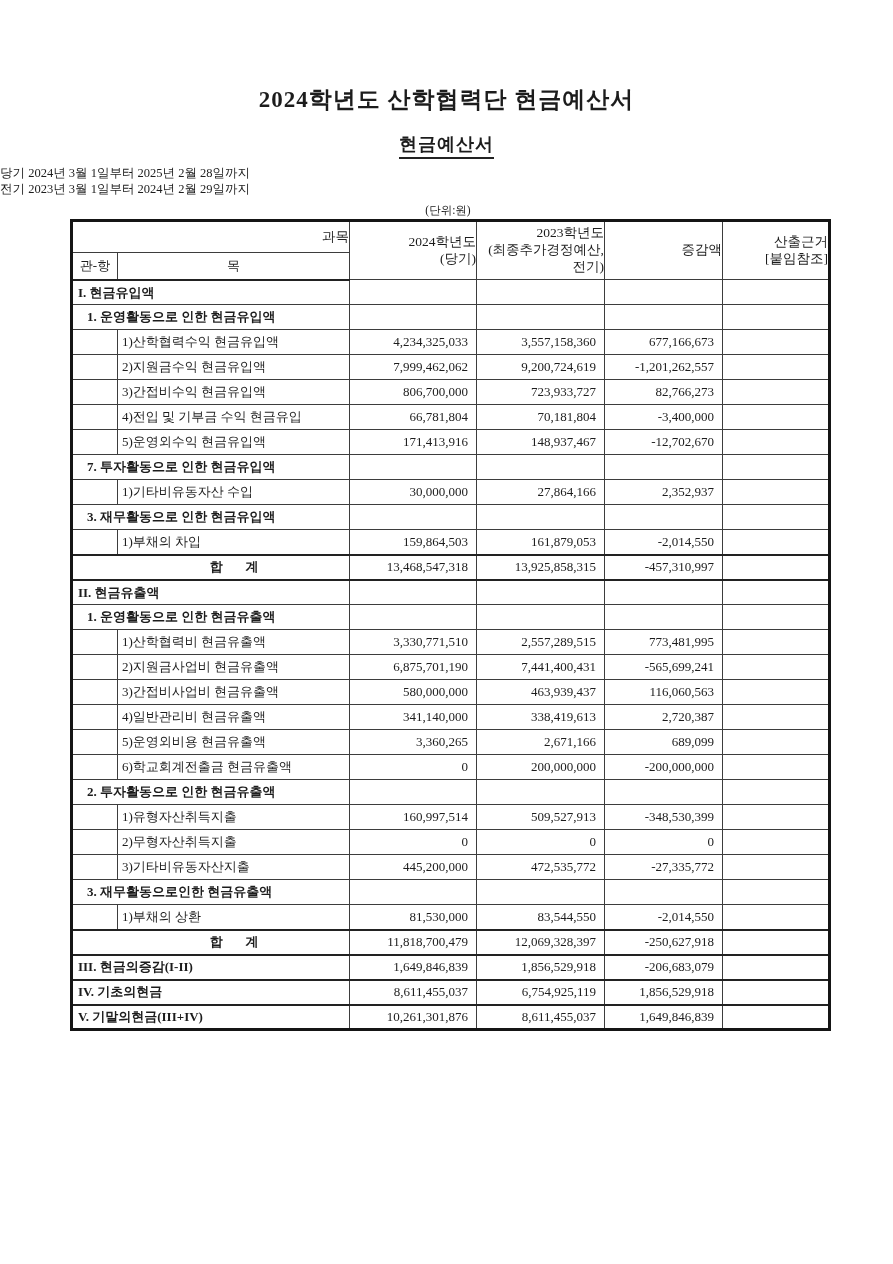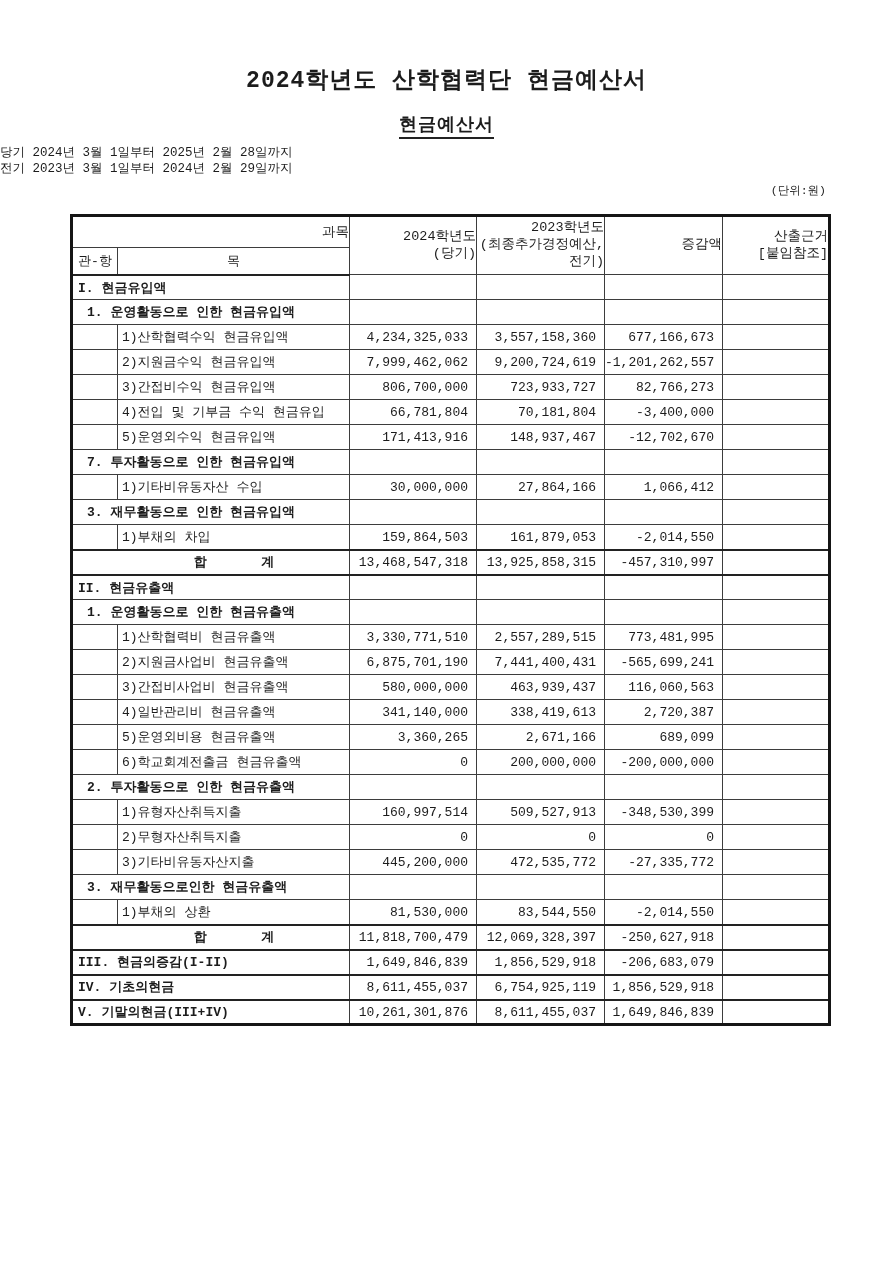"2024학년도 산학협력단 현금예산서" .doc { font-family: Liberation Mono, monospace -> none; padding-top: 64px -> 84px }
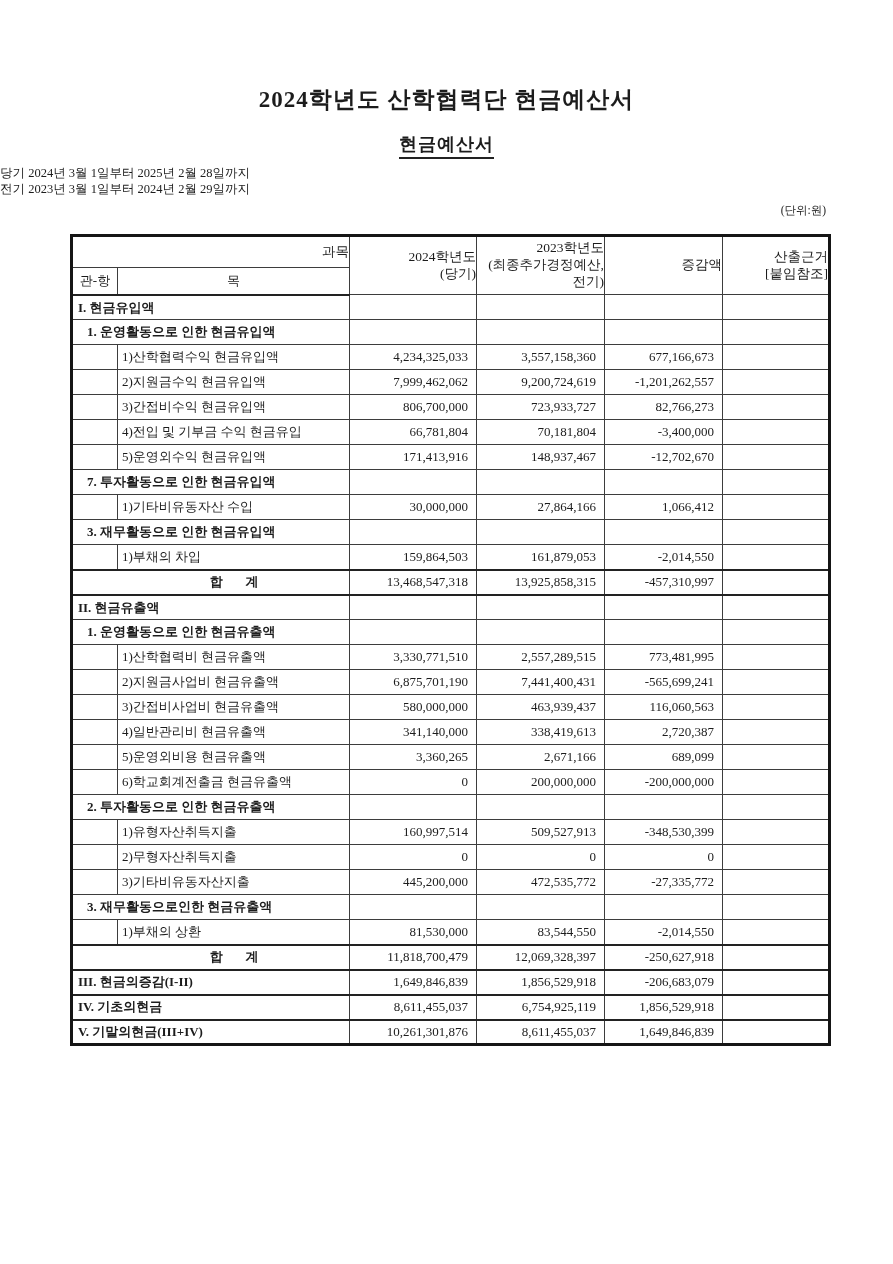"(단위:원)" .unit-note { margin-bottom: 16px -> 1px; text-align: right -> center }
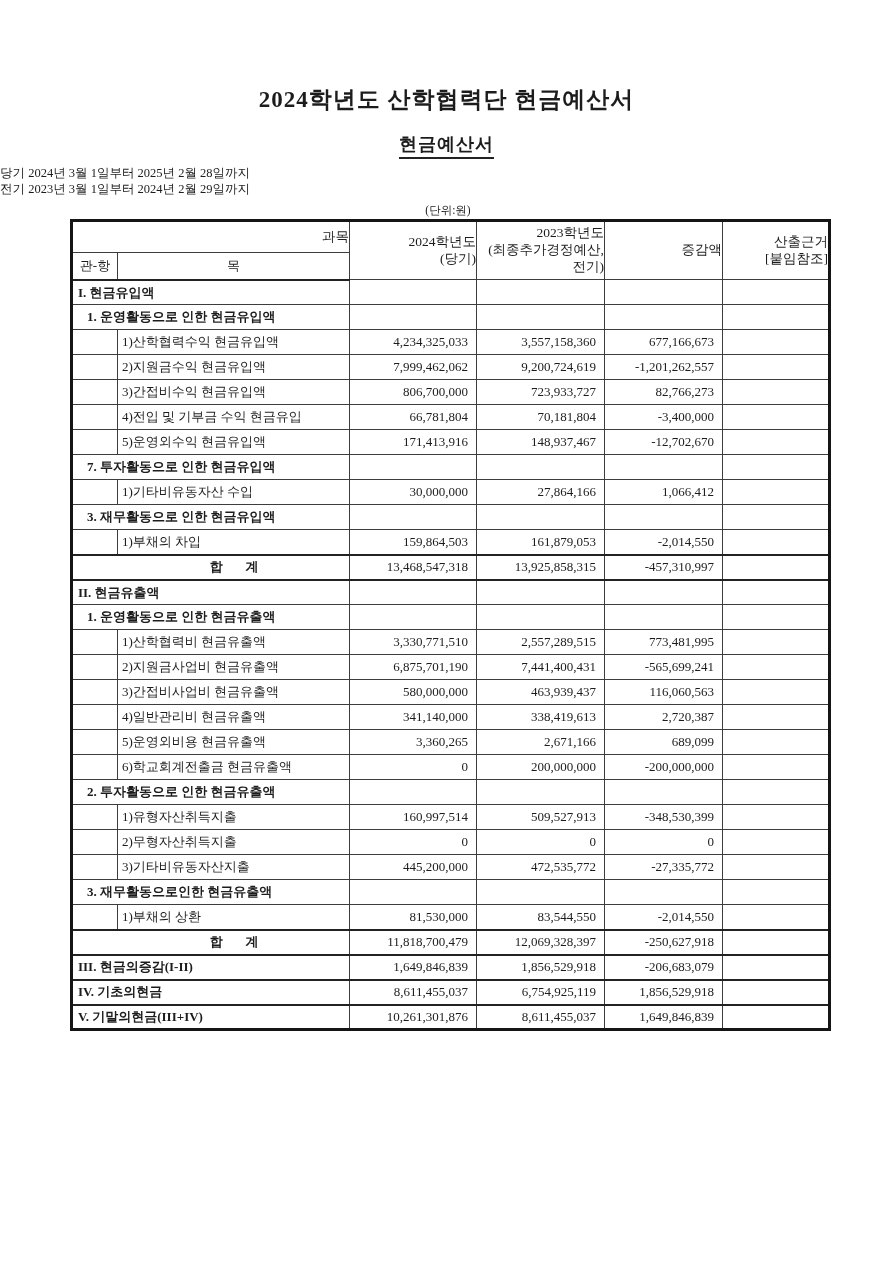"1,066,412" td.c-num { text: 1,066,412 -> 2,352,937 }
